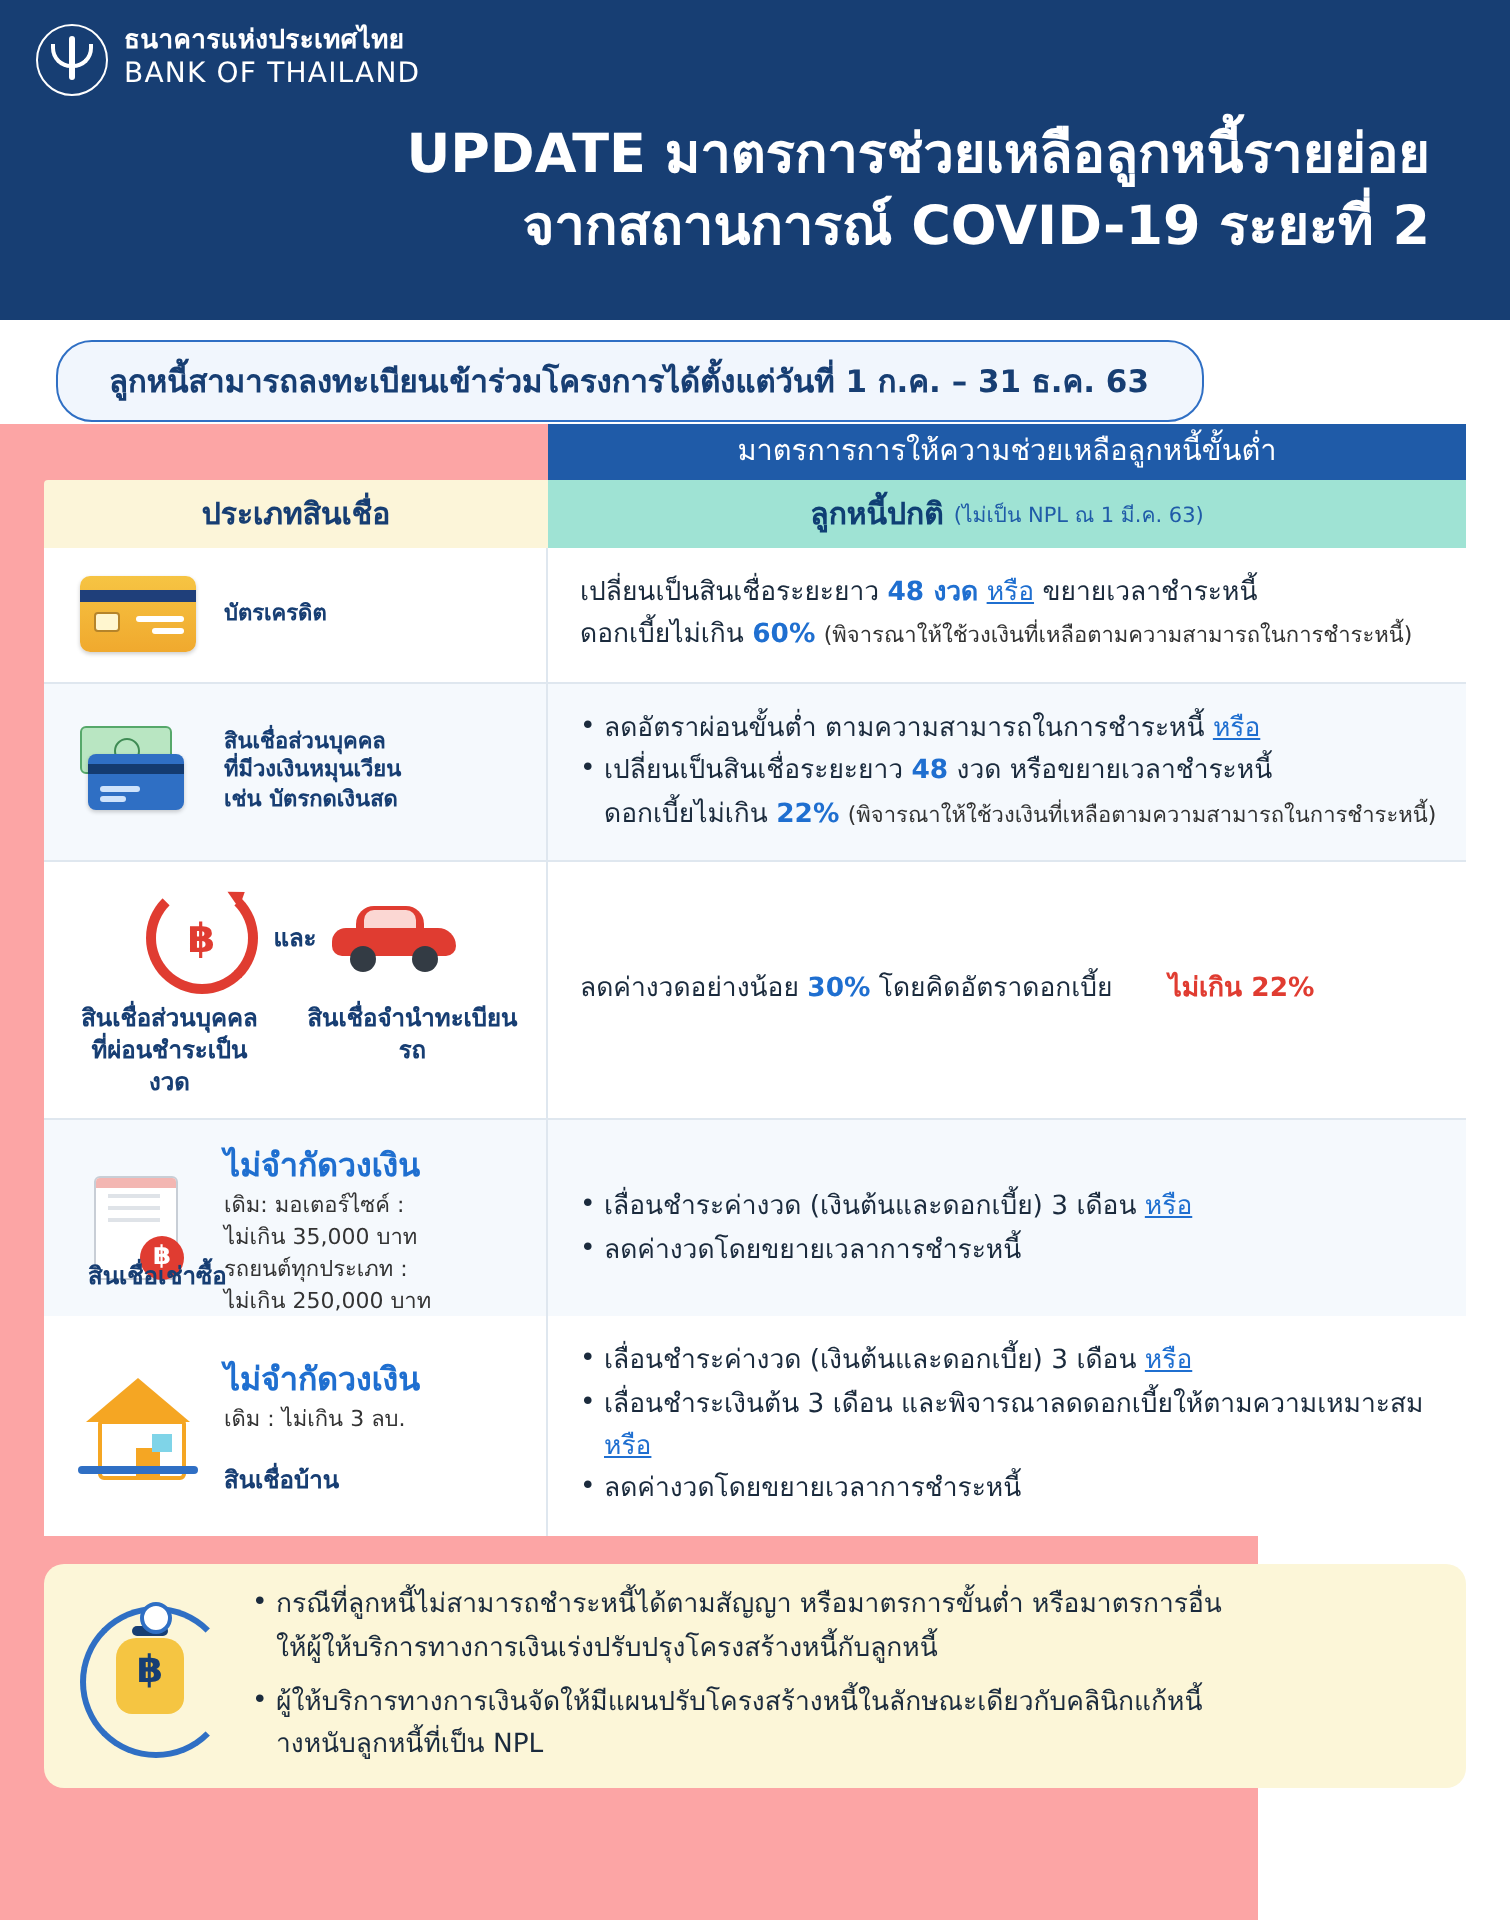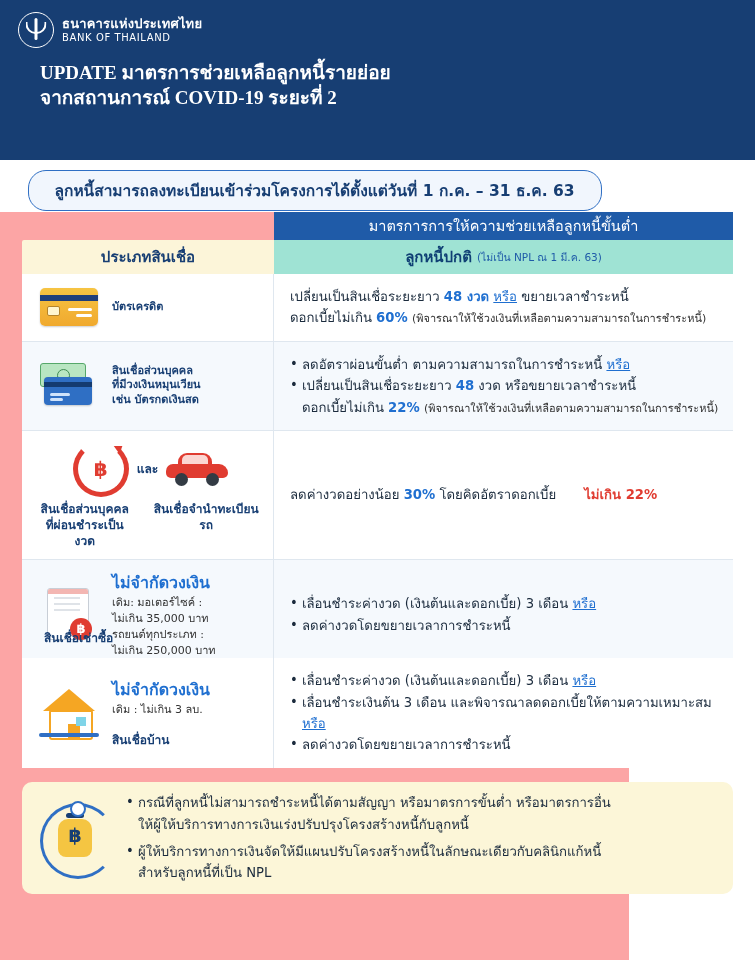"BANK OF THAILAND" .logo-en { font-size: 10px -> 14px }
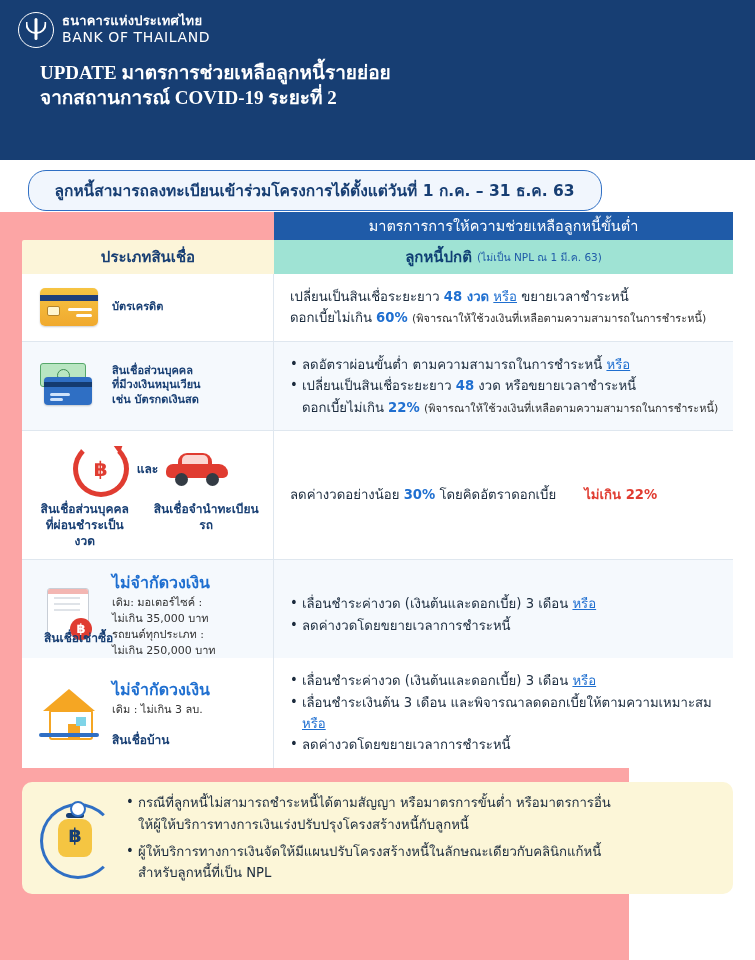"UPDATE มาตรการช่วยเหลือลูกหนี้รายย่อย" .header-title { font-family: Liberation Serif, serif -> none; font-size: 19px -> 27px; text-align: left -> right }
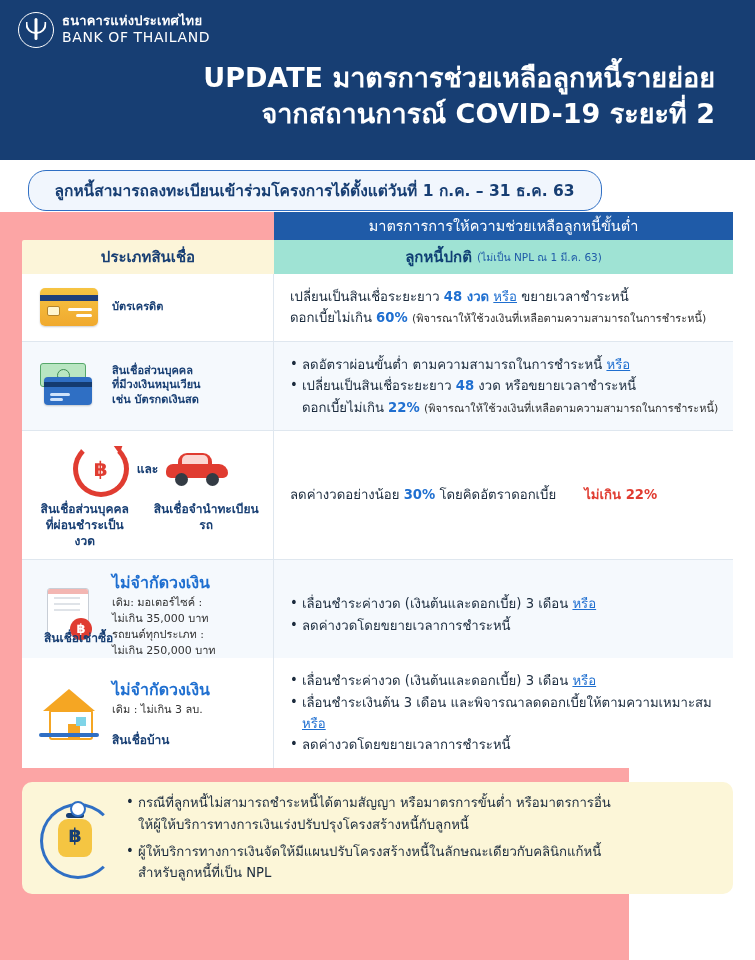"สำหรับลูกหนี้ที่เป็น NPL" div.cont { text: สำหรับลูกหนี้ที่เป็น -> างหนับลูกหนี้ที่เป็น }
